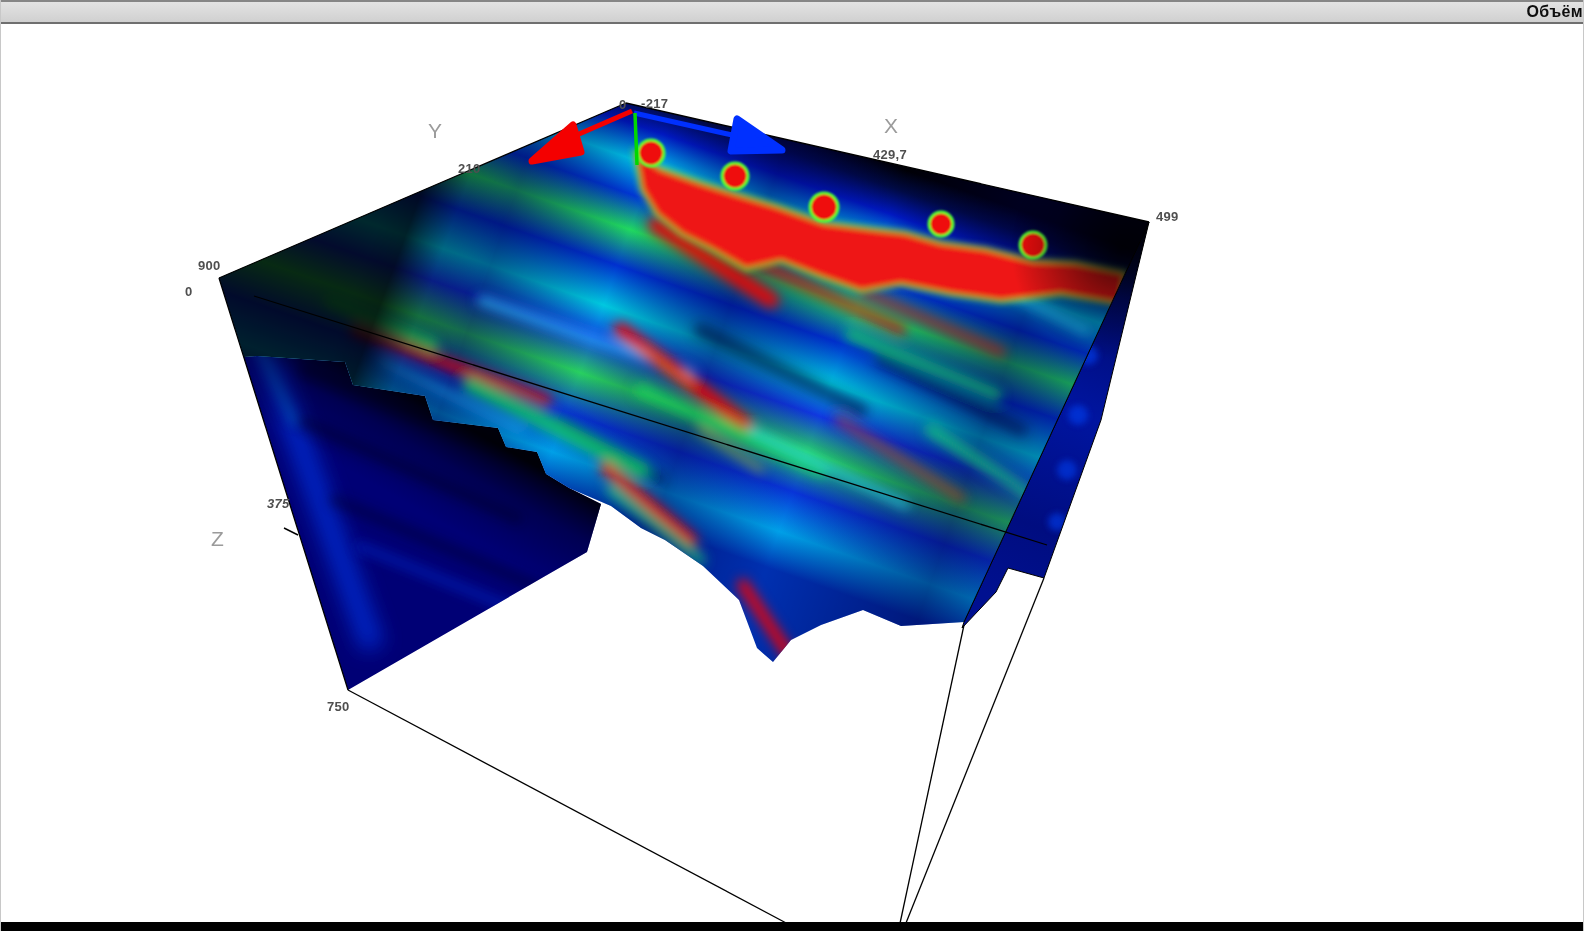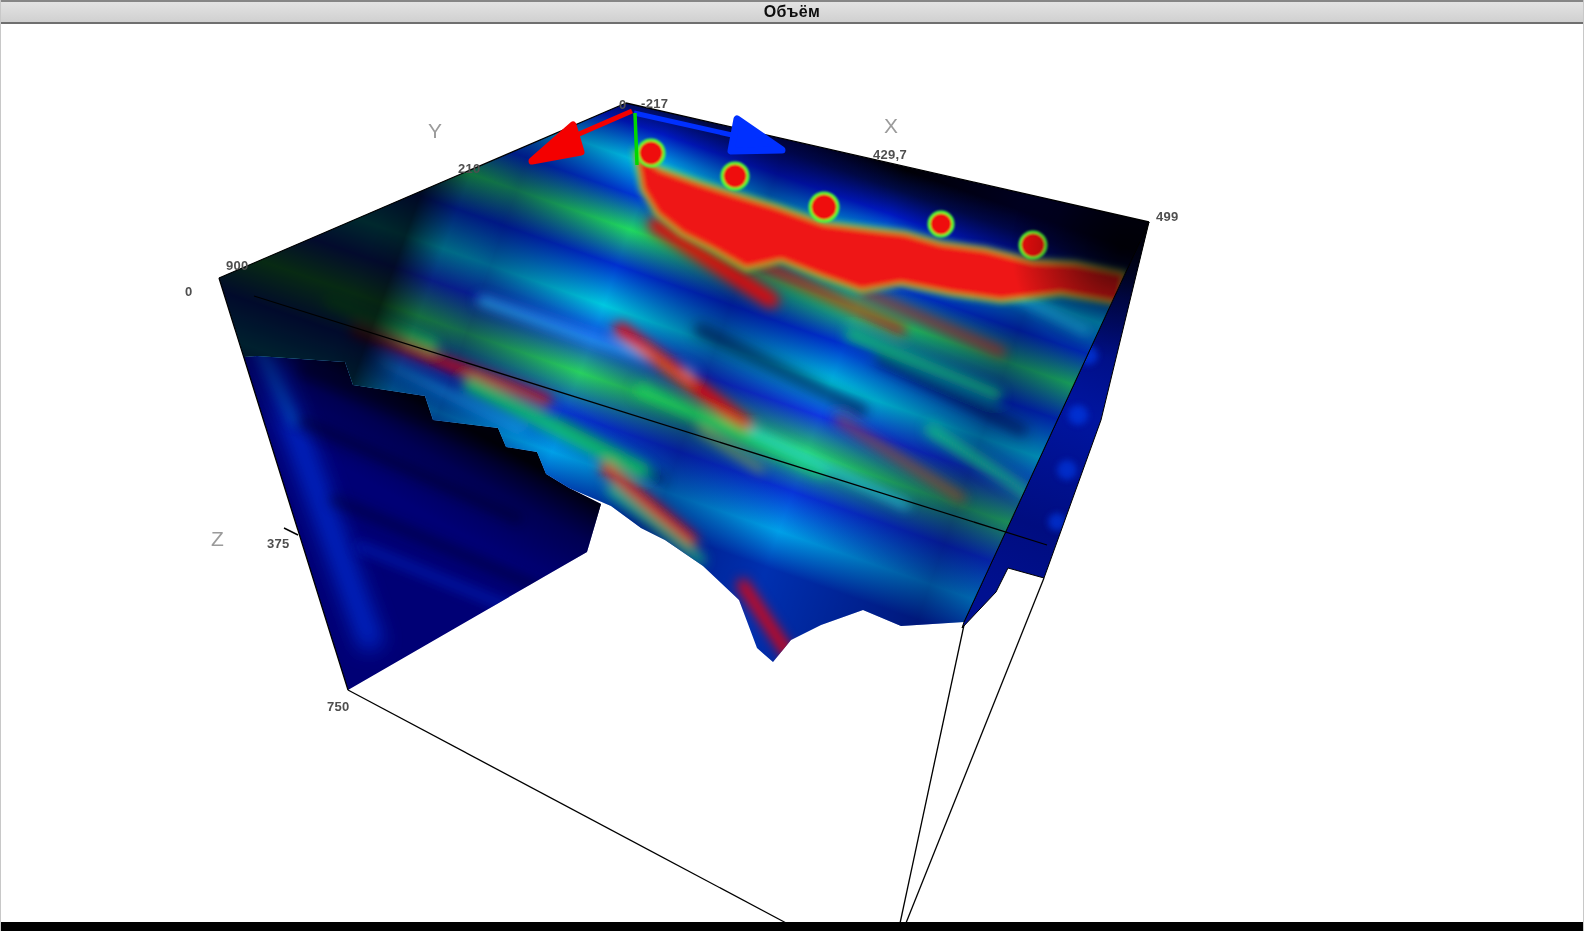"Объём" .titlebar { justify-content: center -> flex-end }
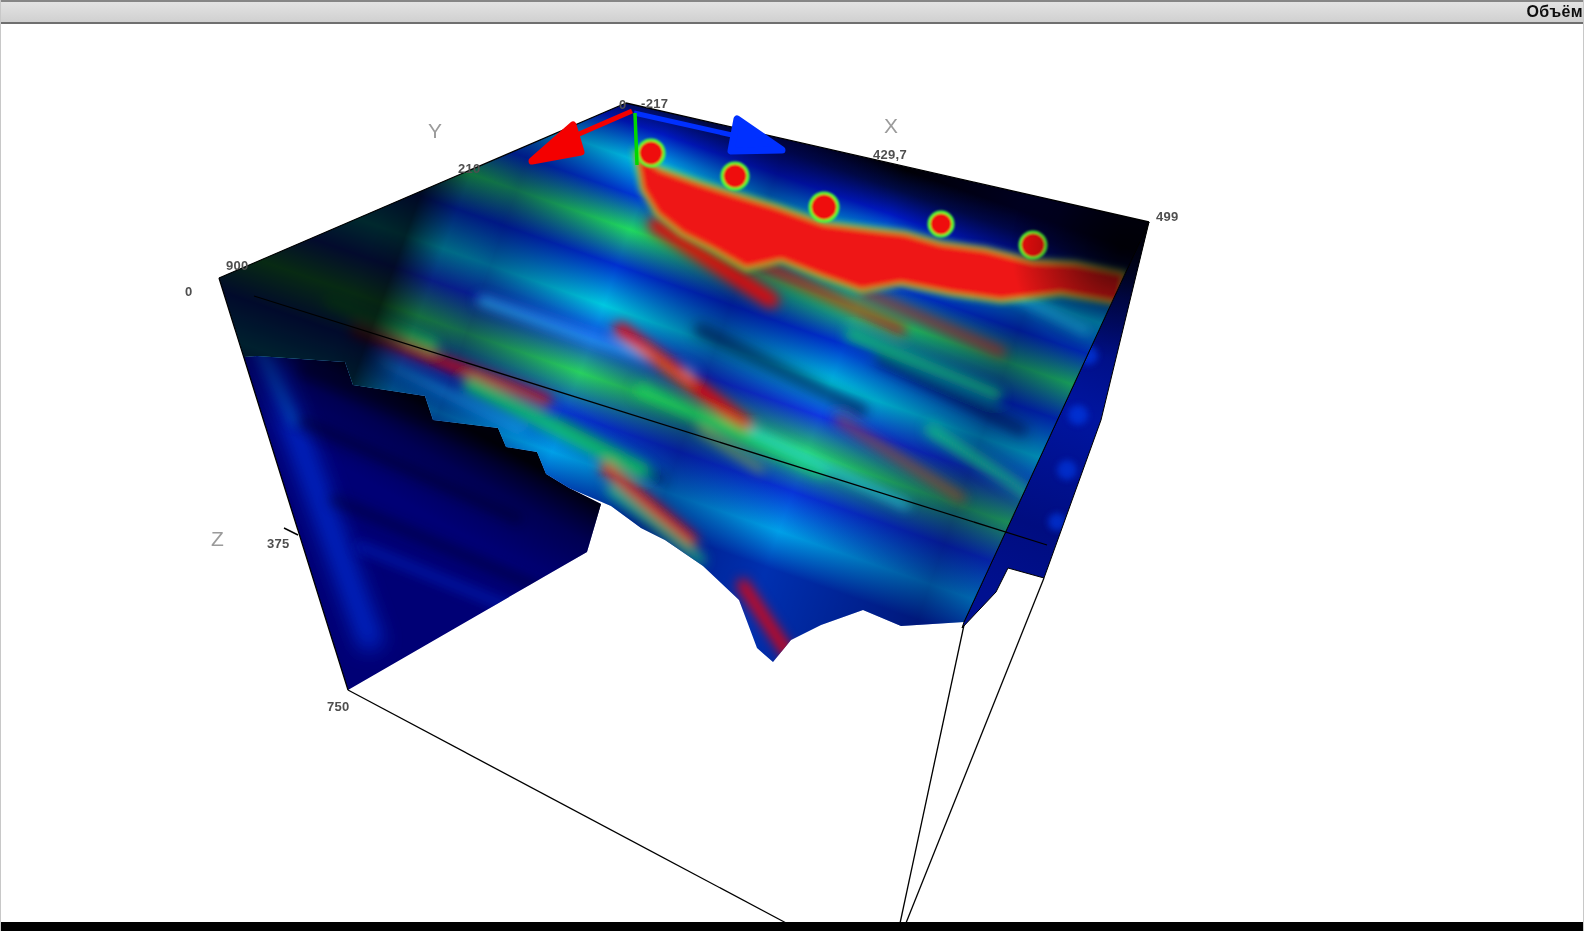"900" div.lbl { margin-left: 28px -> none }
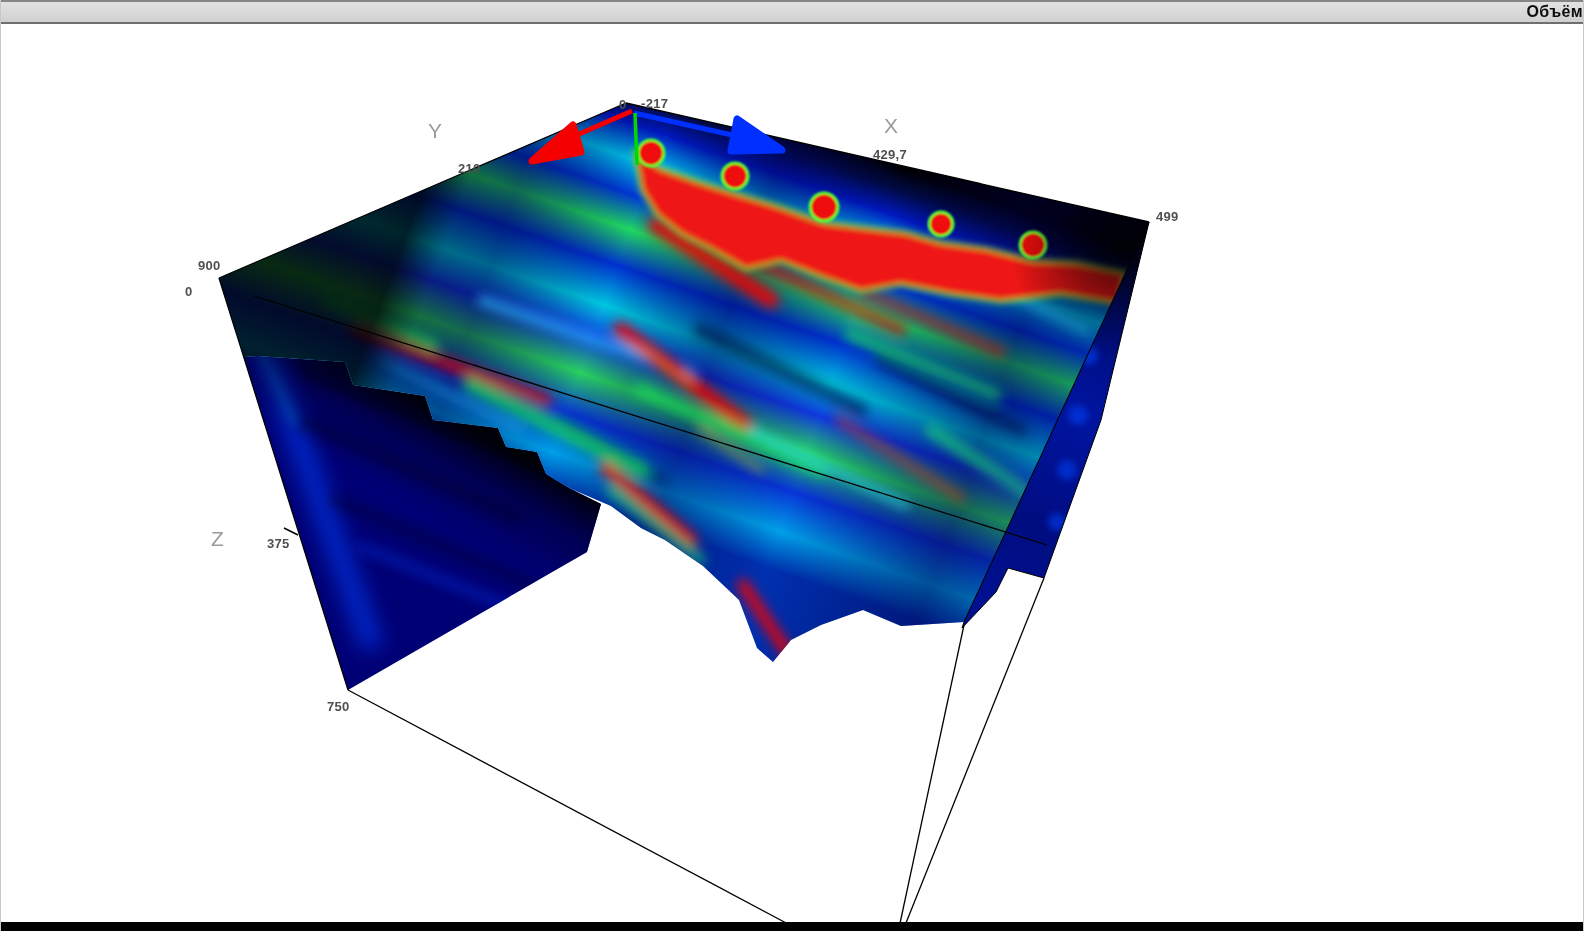"375" div.lbl { font-style: none -> italic; top: 536px -> 496px }
